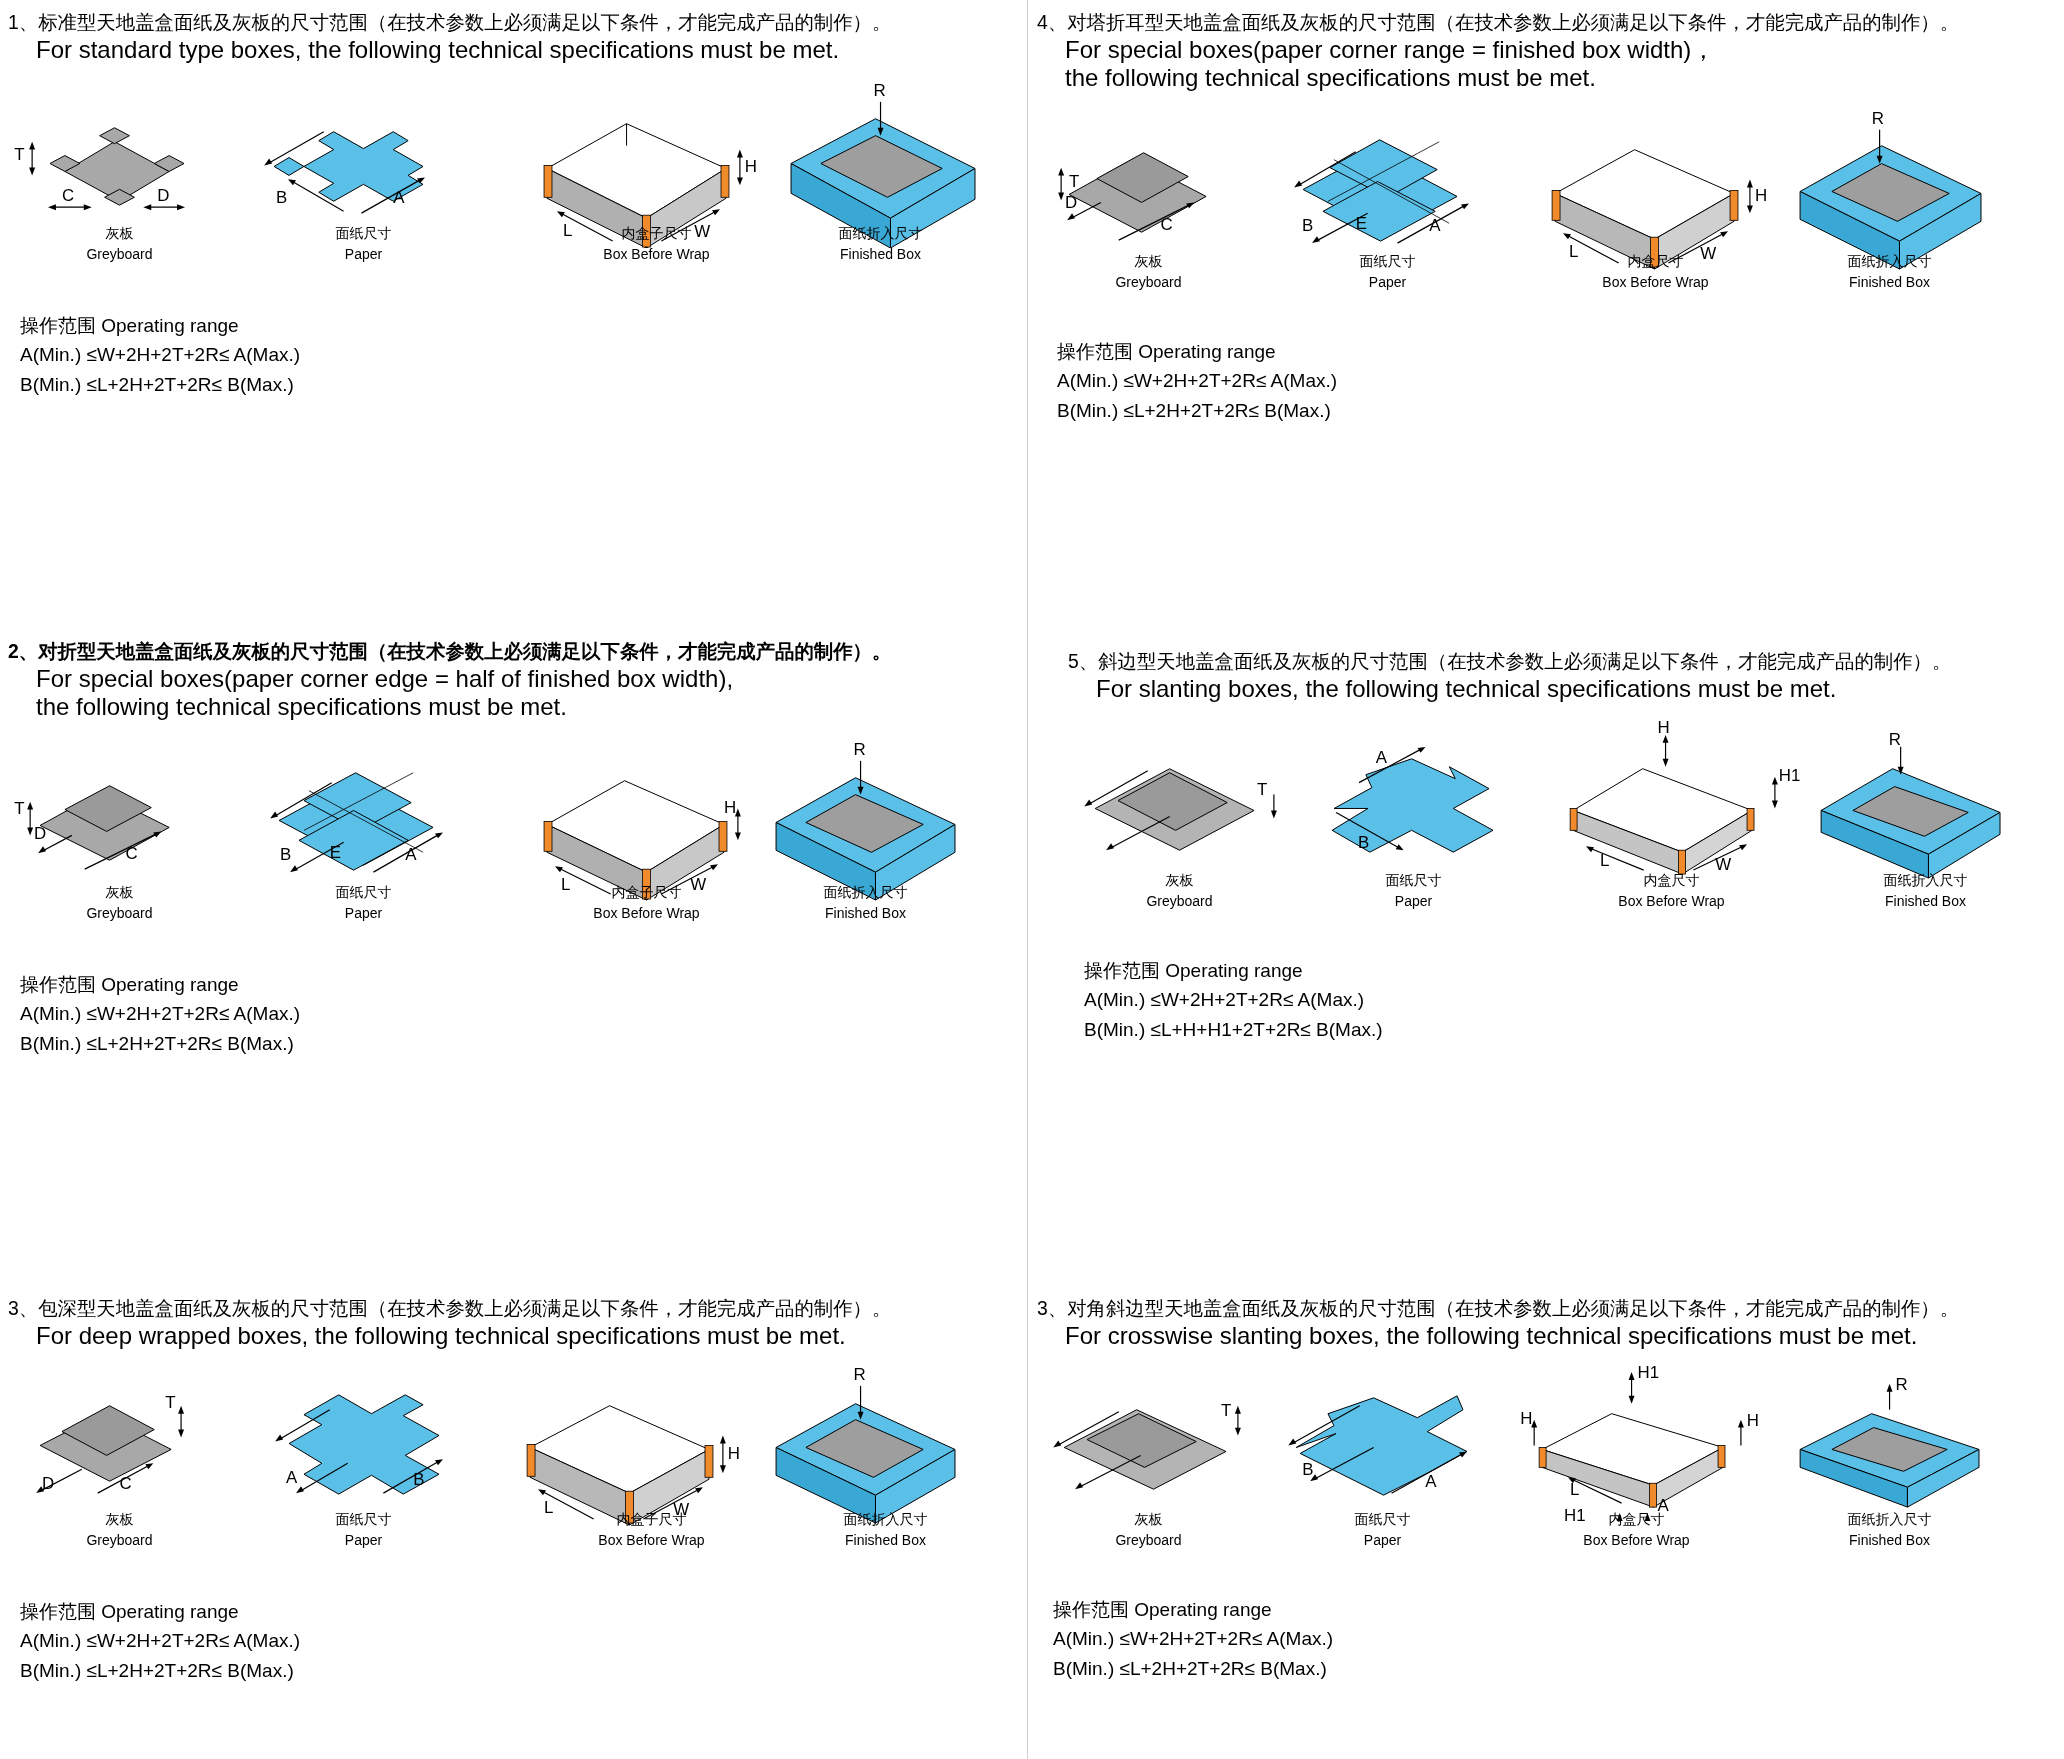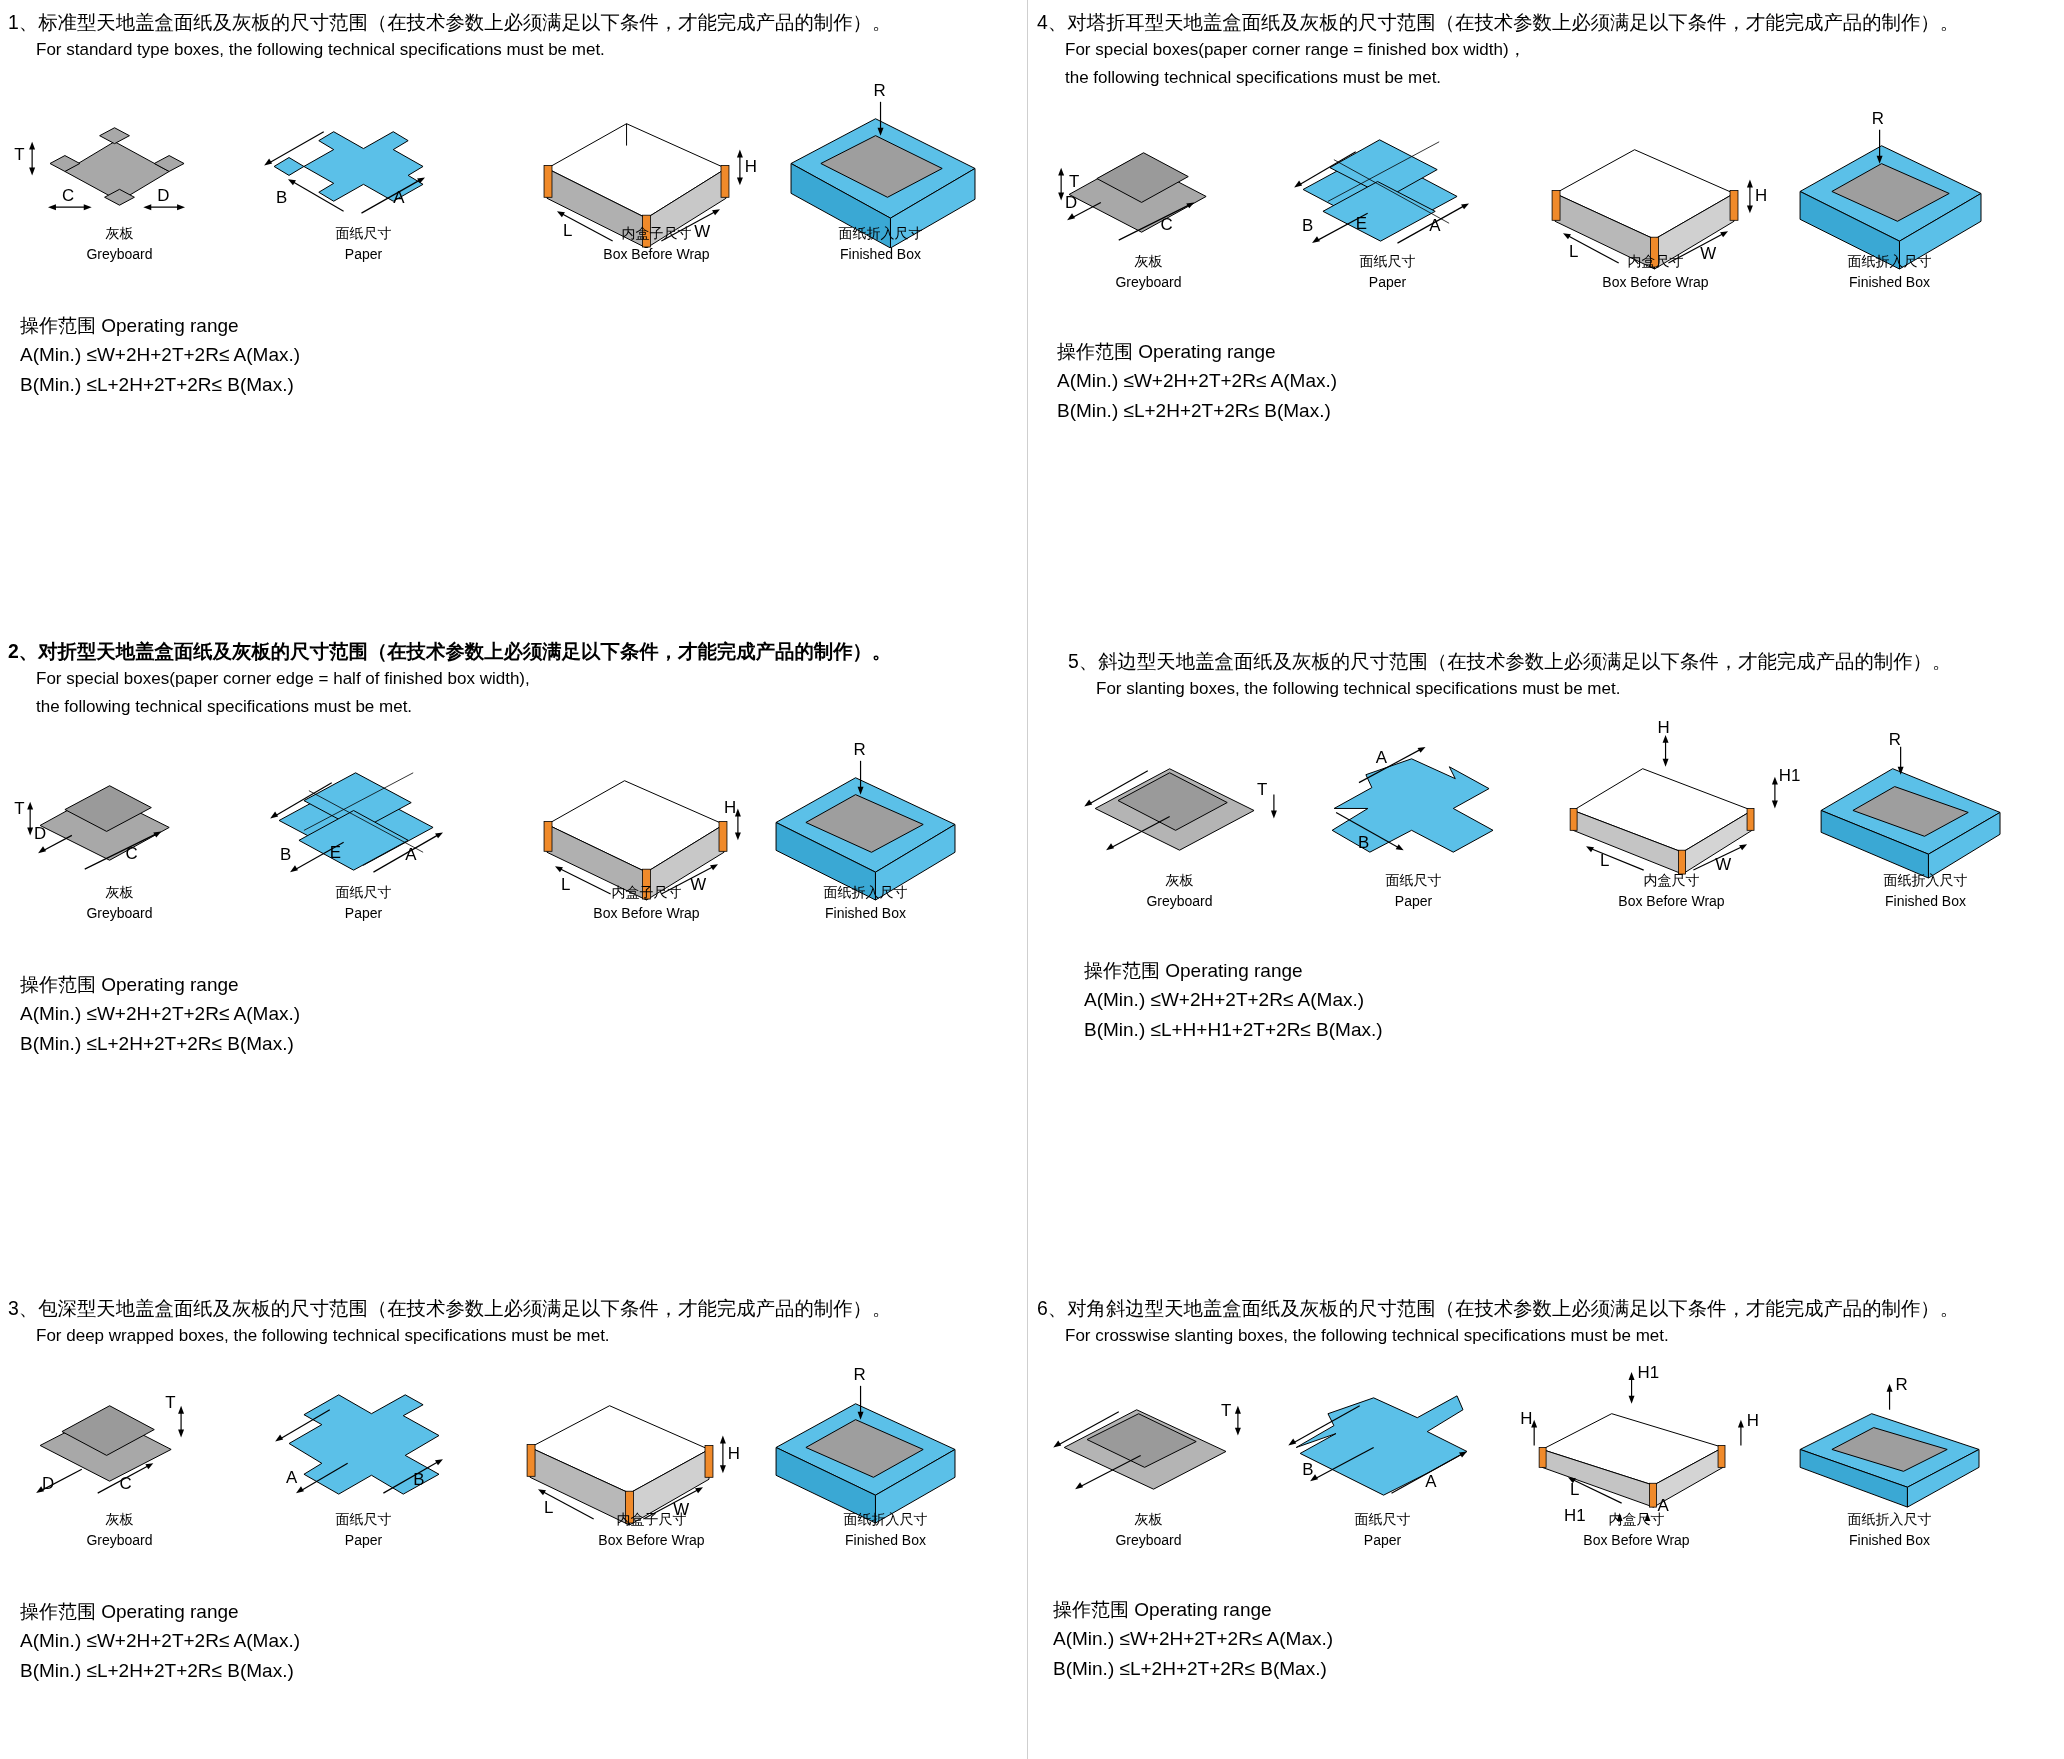"For standard type boxes, the" .sub { font-size: 17px -> 24px }
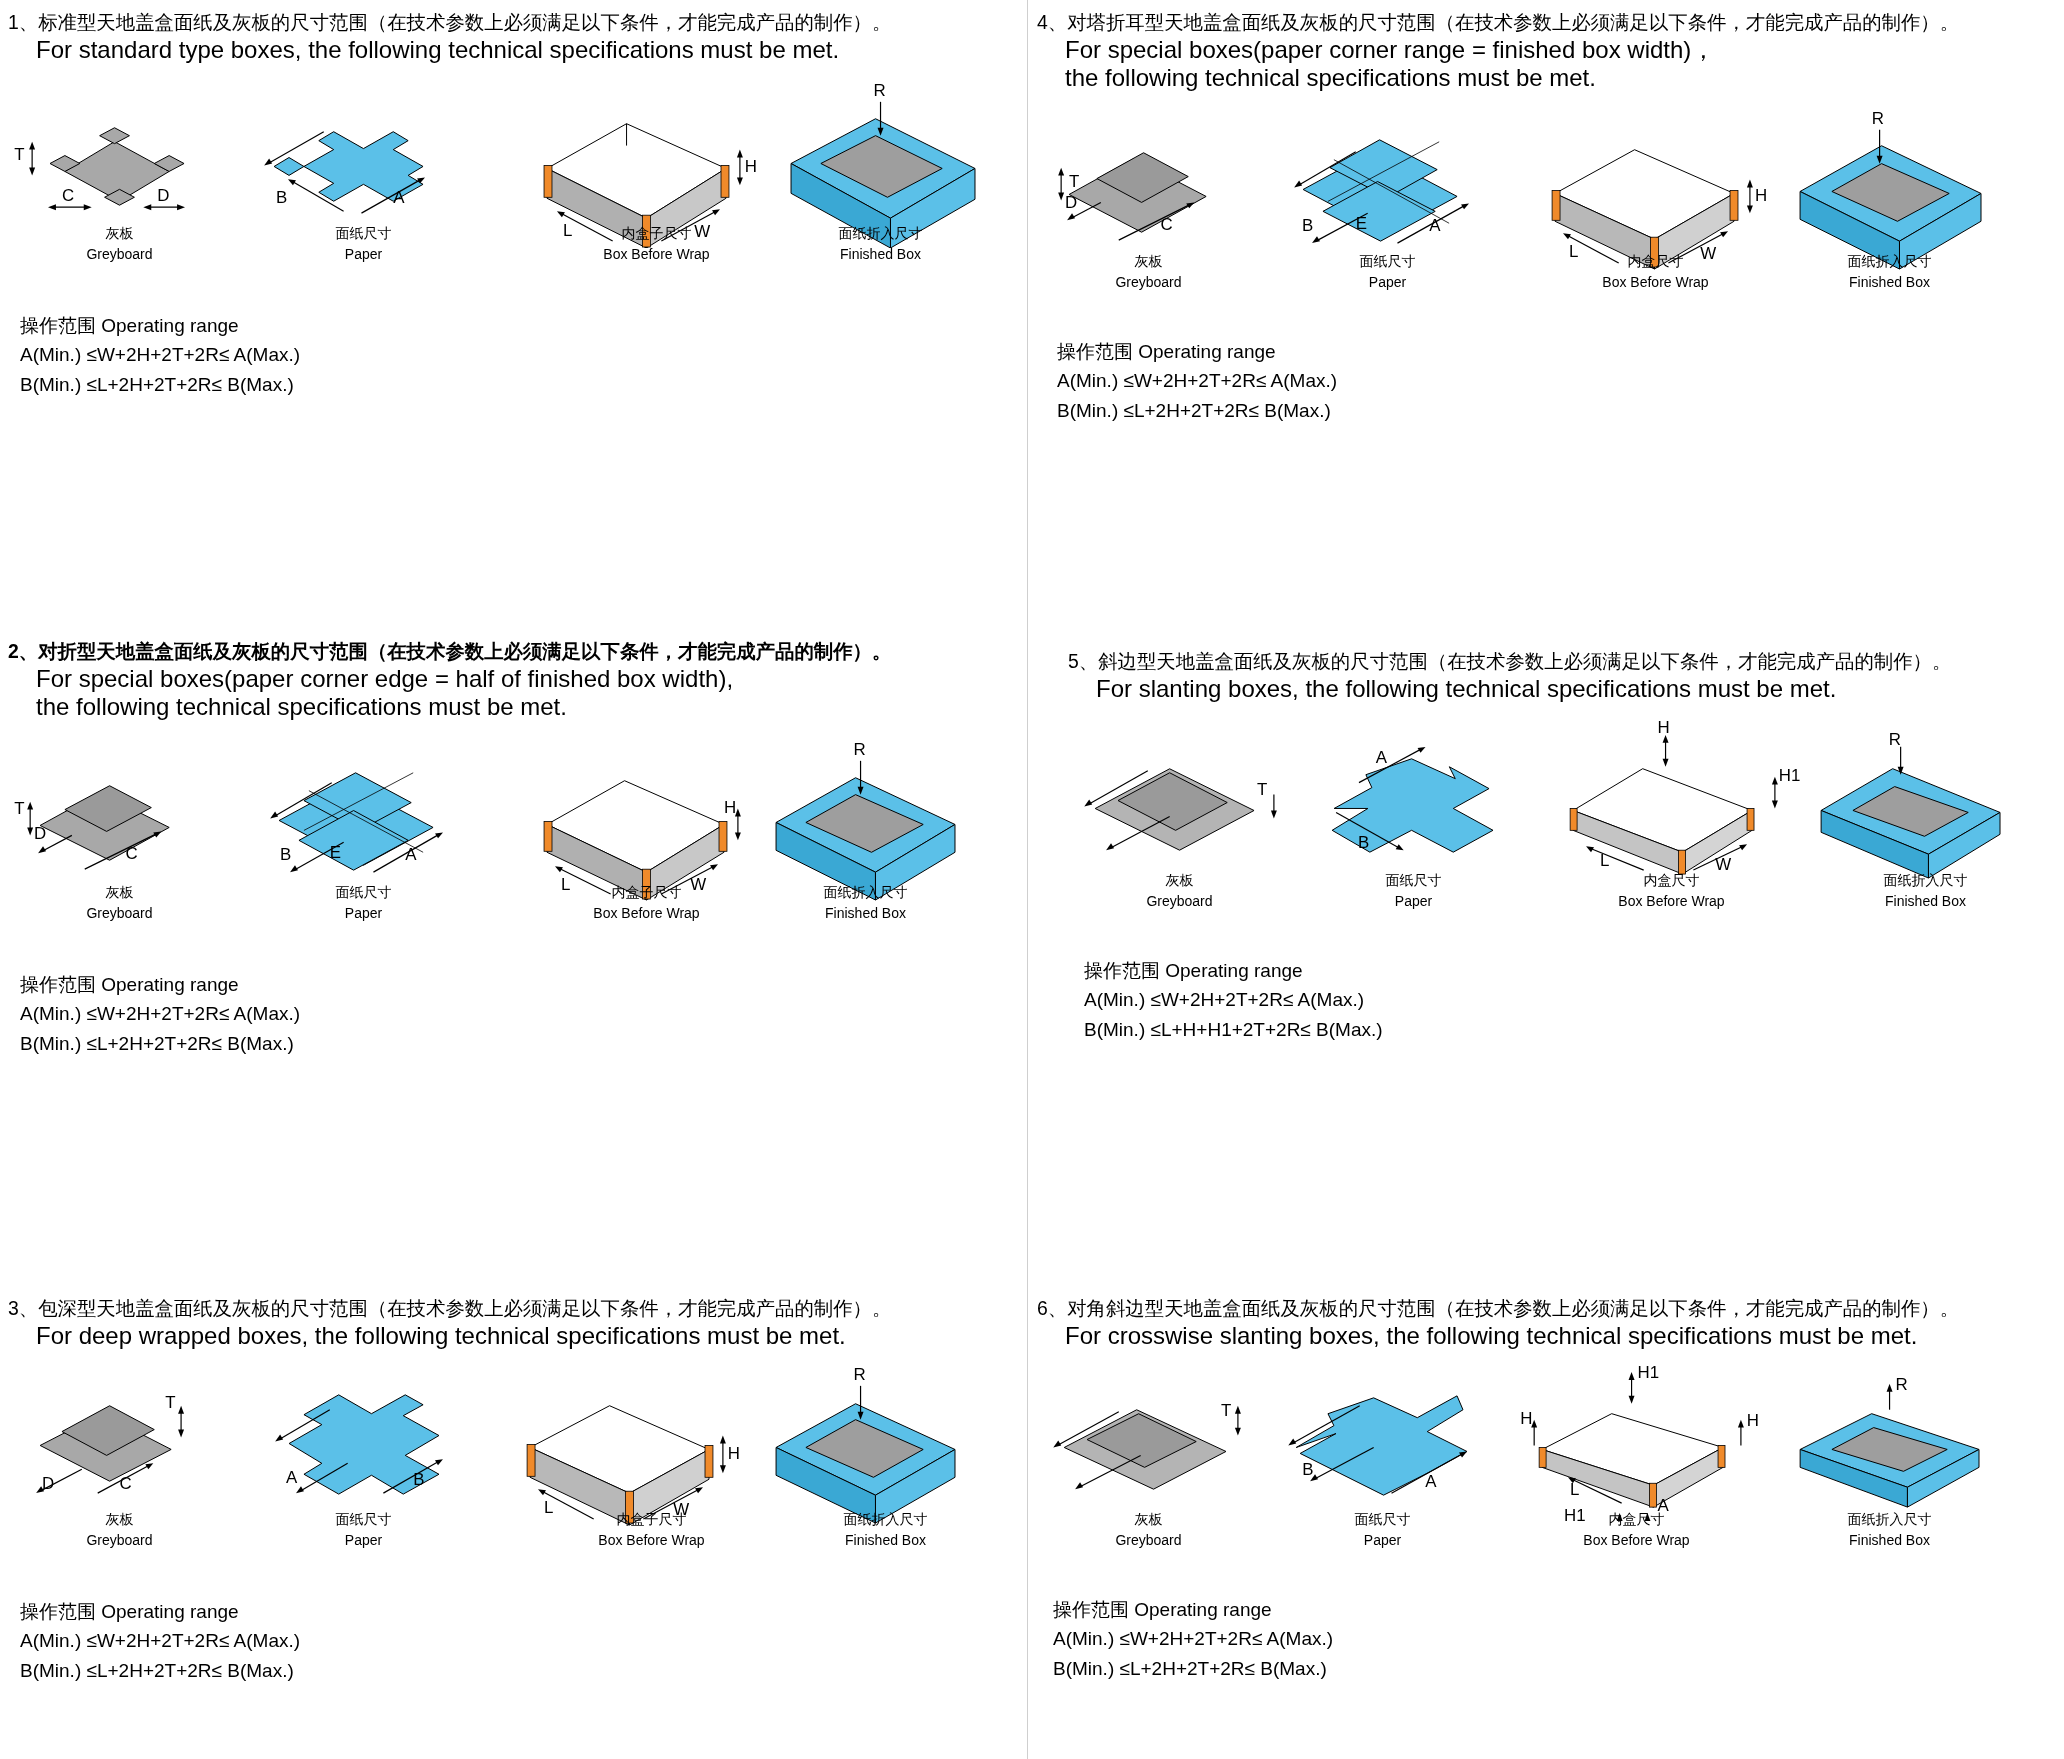"6、对角斜边型天地盖盒面纸及灰板的尺寸范围（在技术参数上必须满足以下条件，才能完" div.hdr { text: 6 -> 3 }
